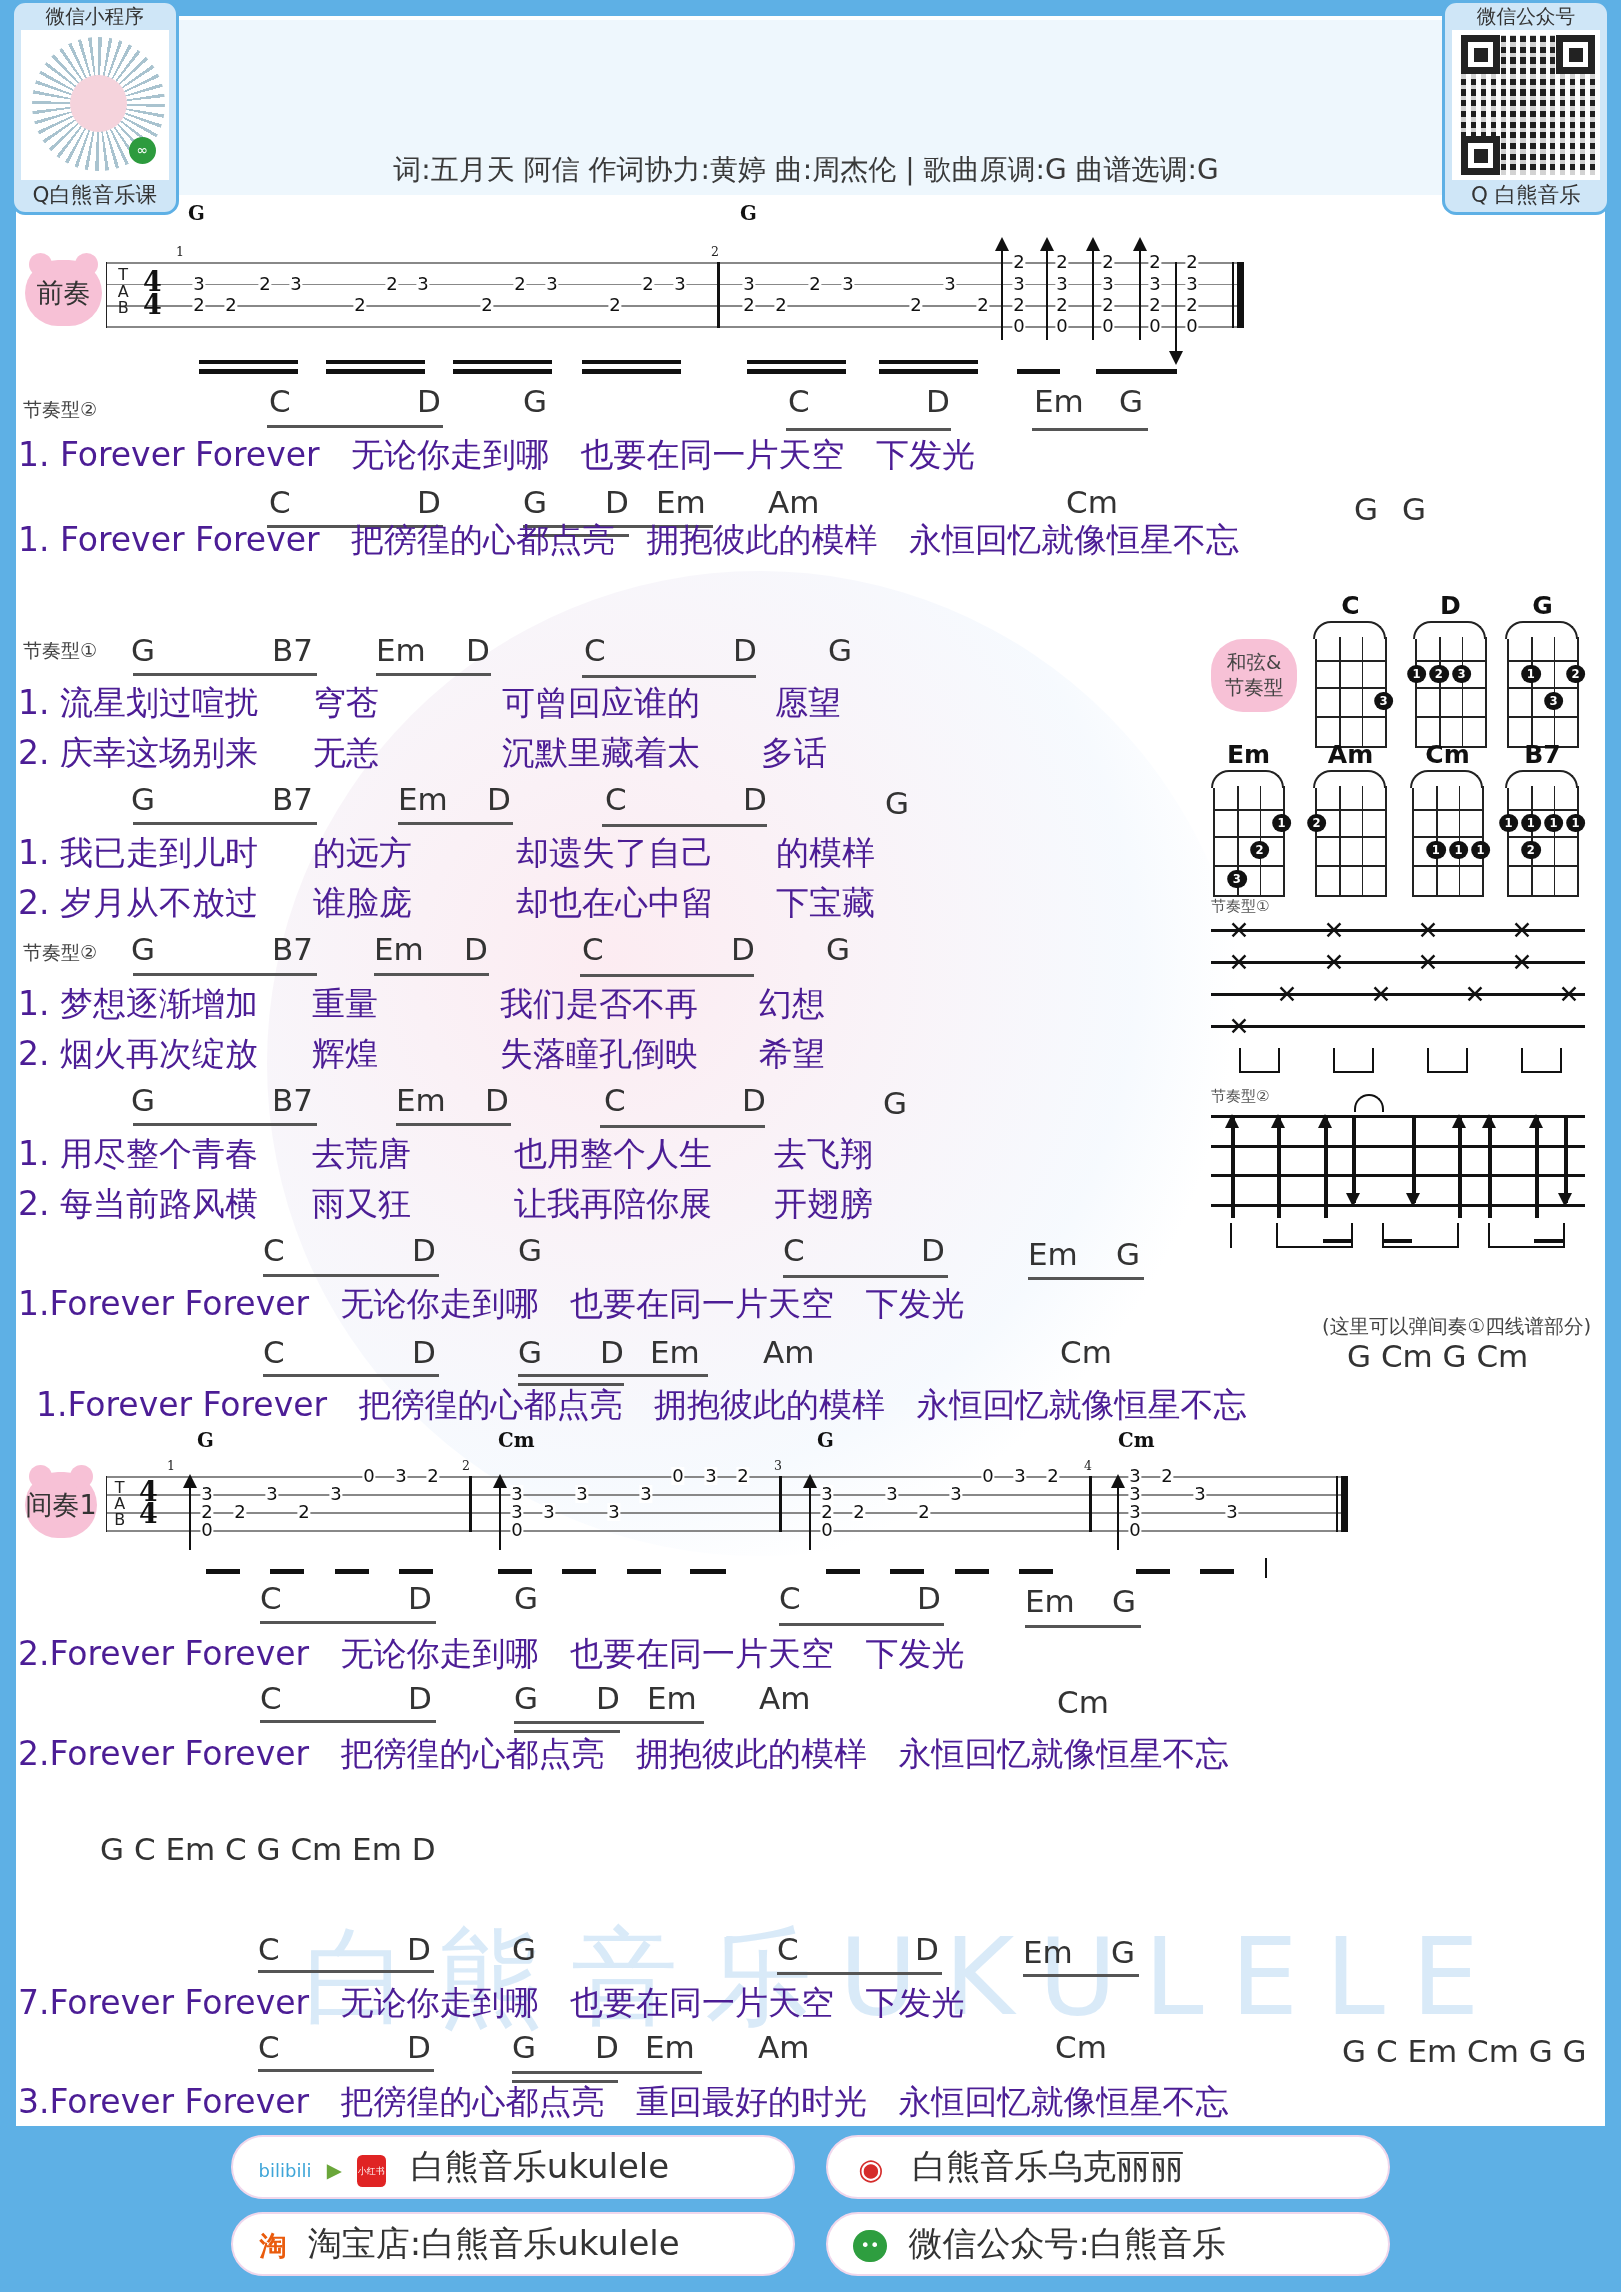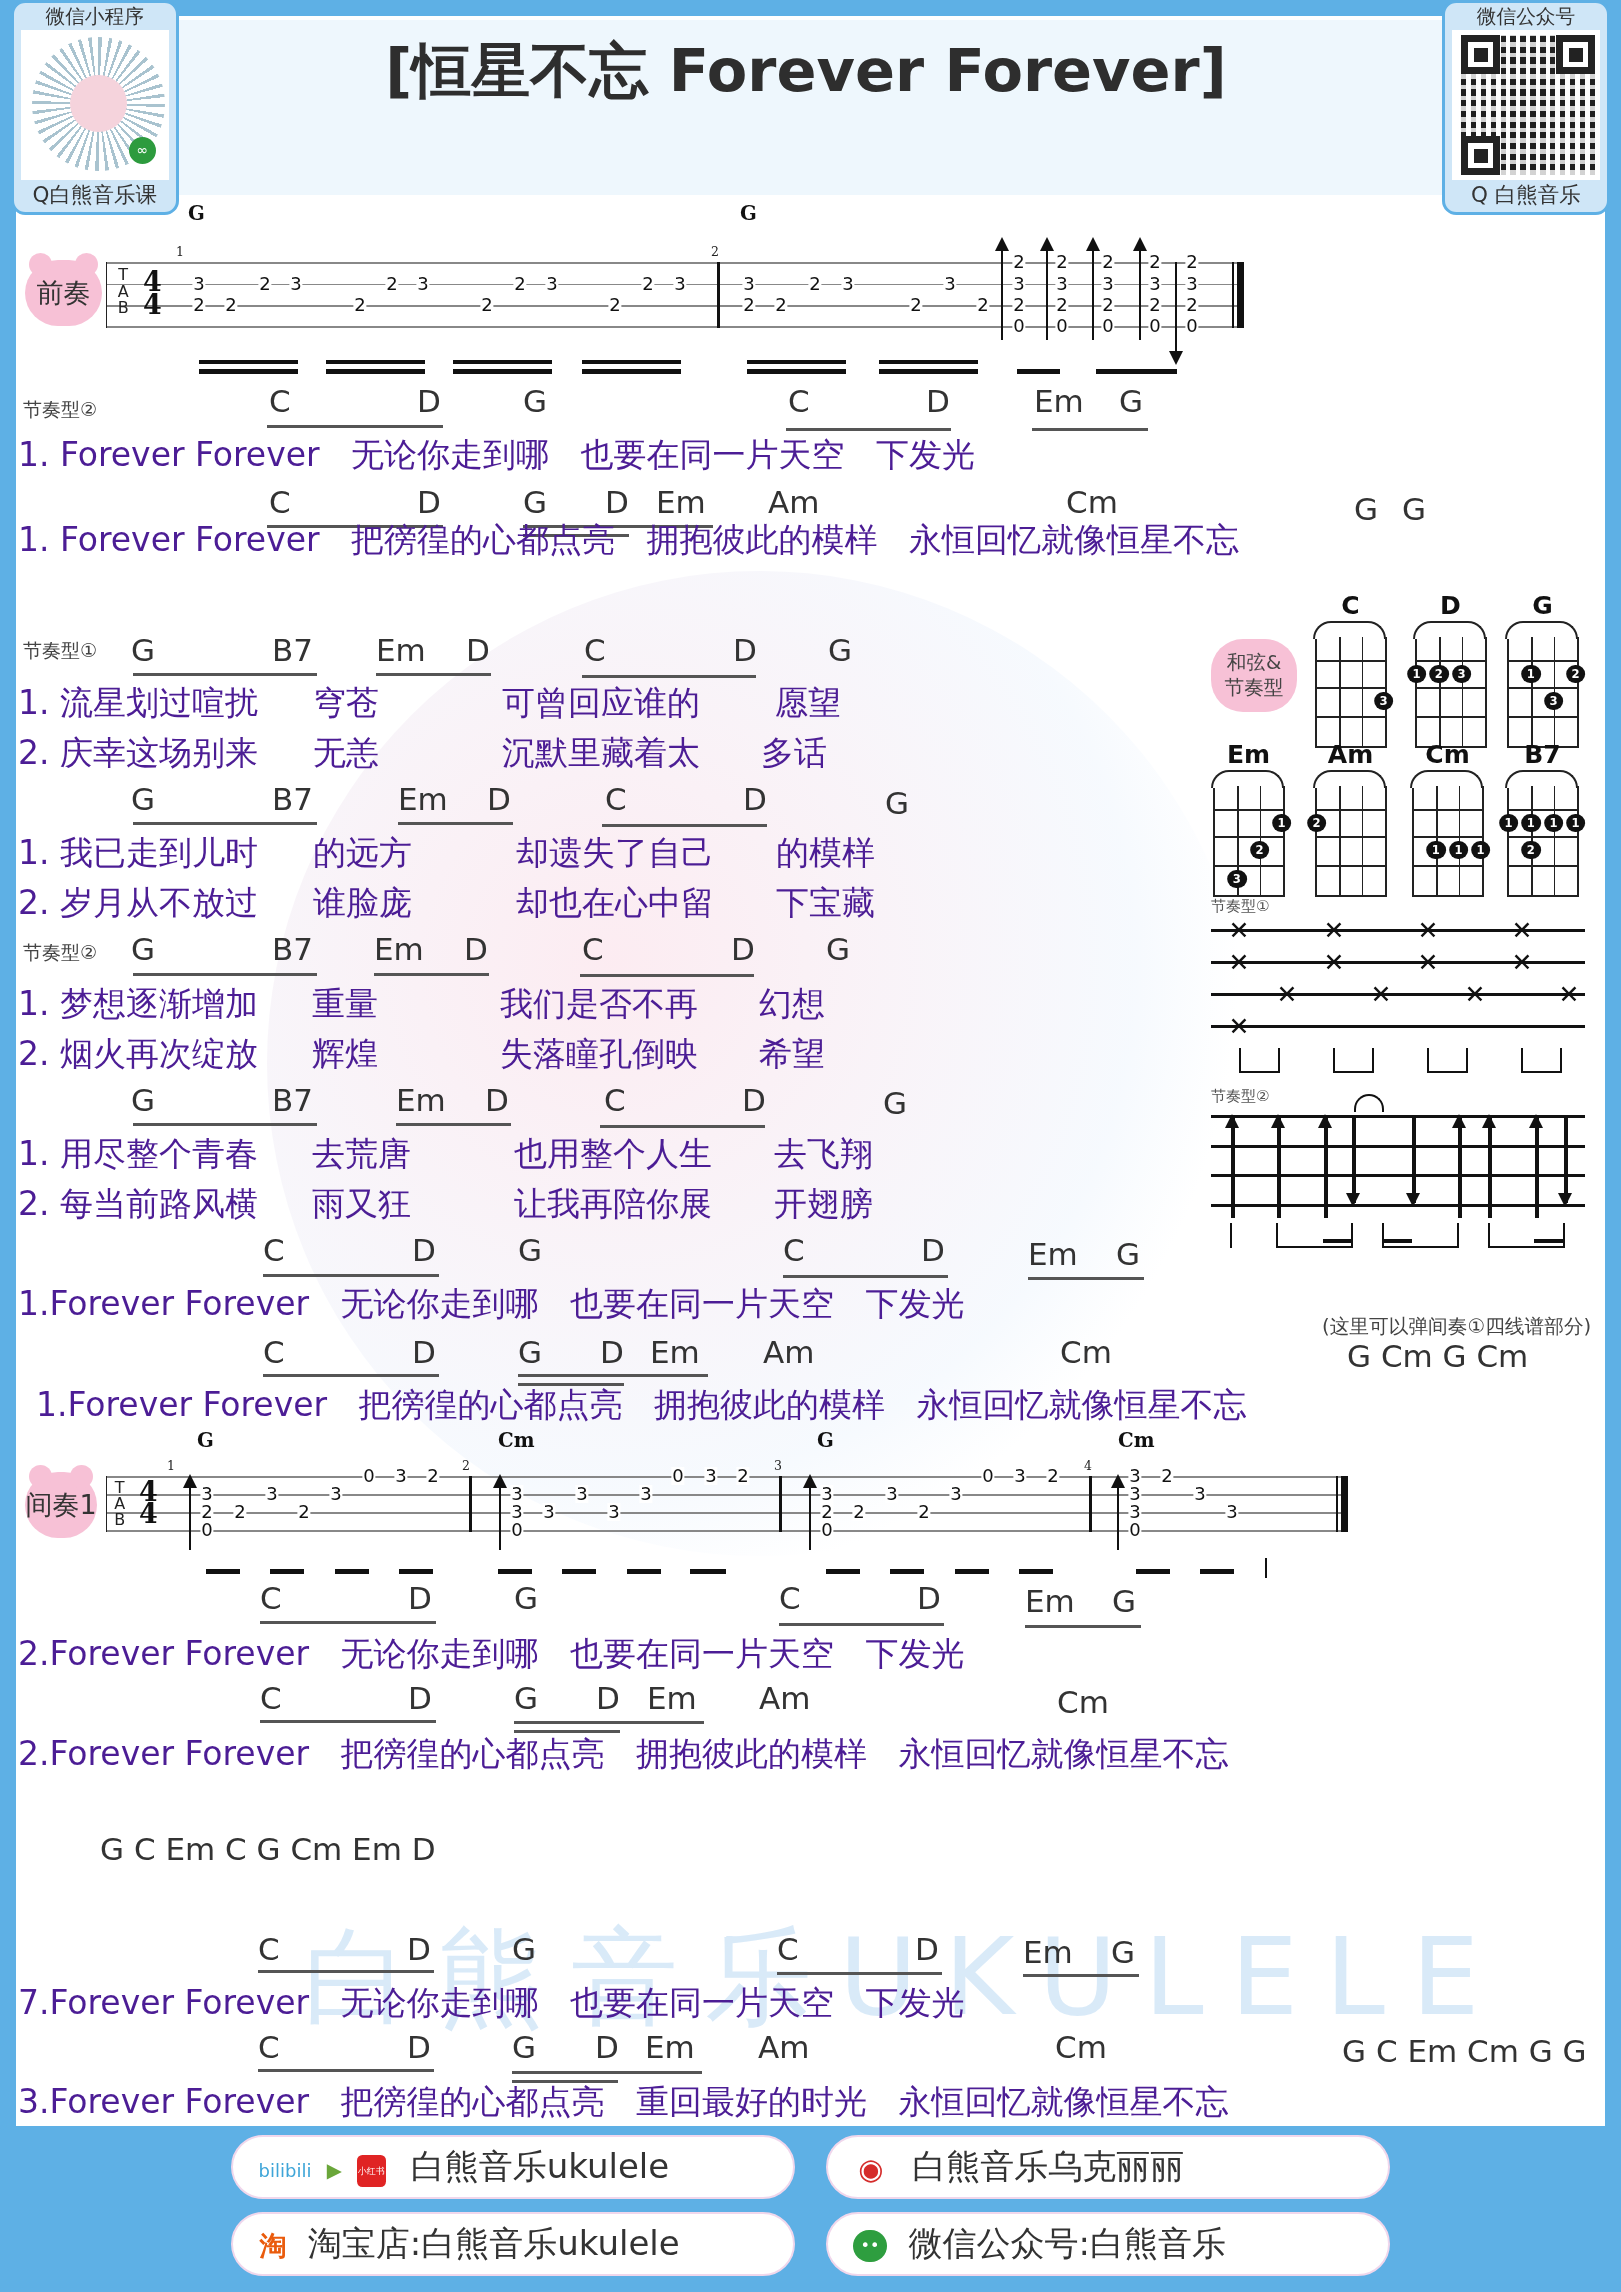"[恒星不忘 Forever Forever]" div.title { html: <div>[恒星不忘 Forever Forever]</div> -> none }
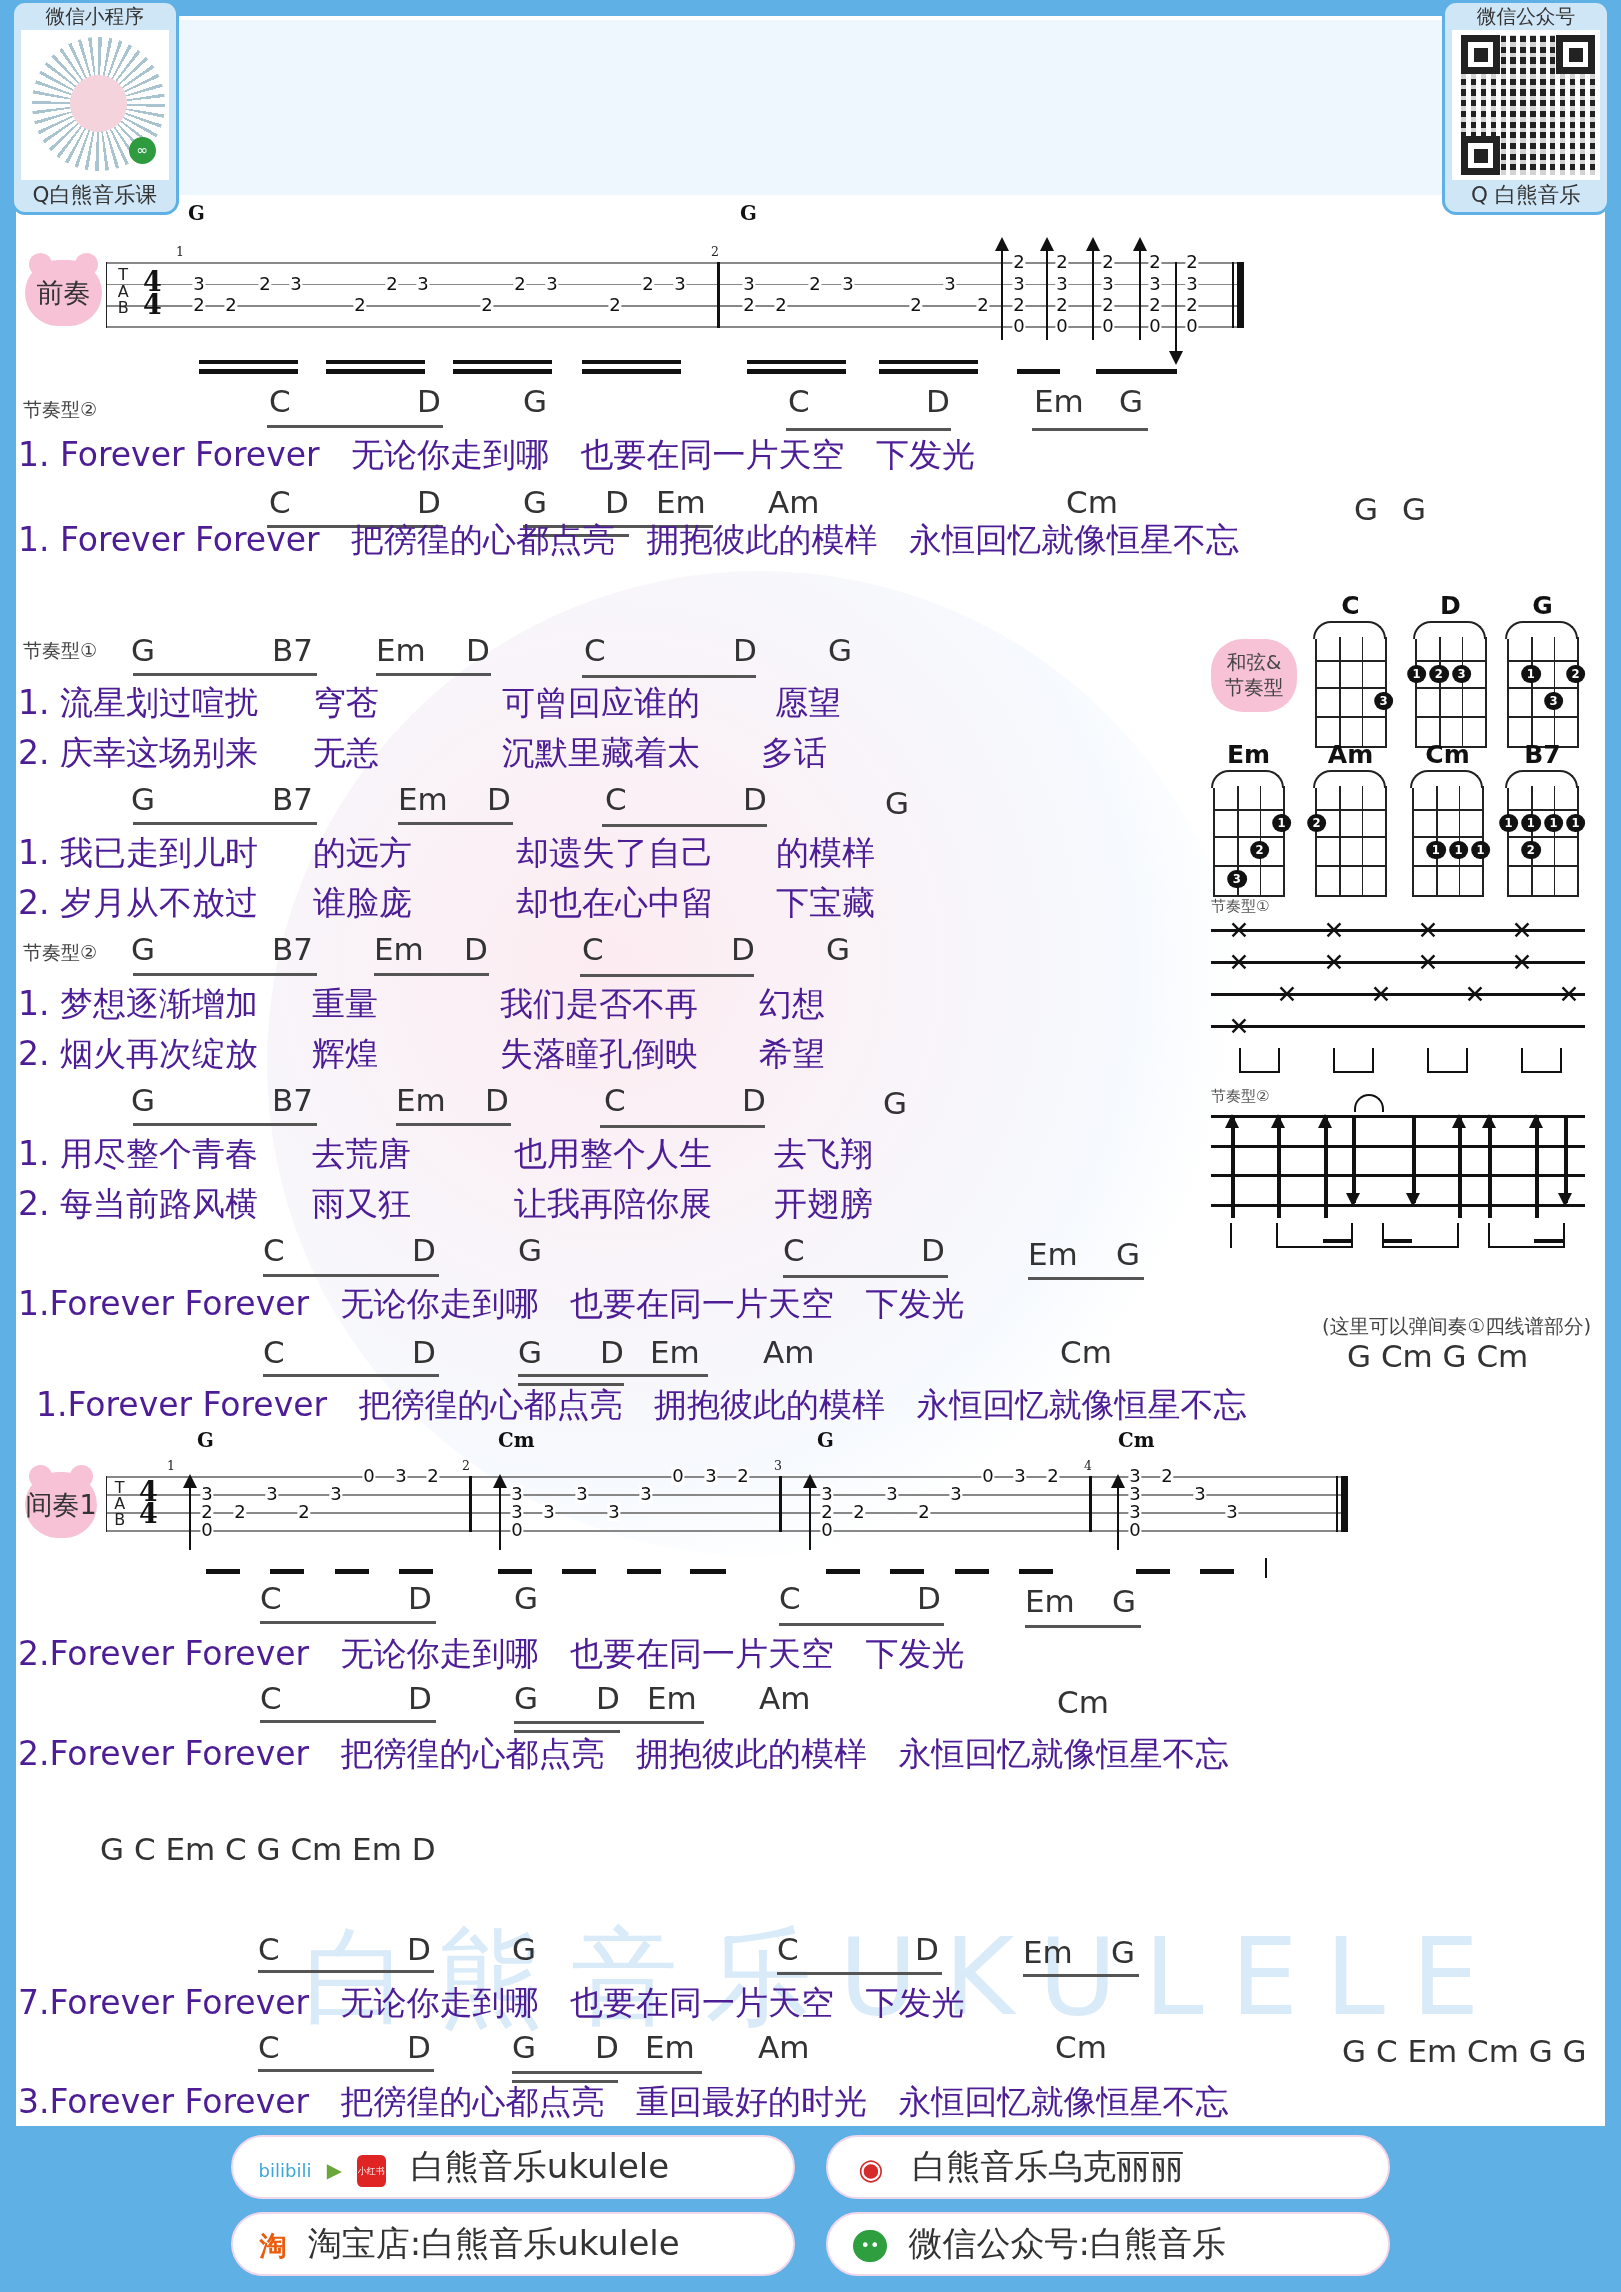"词:五月天 阿信 作词协力:黄婷 曲:周杰伦 |" div.sub2 { html: none -> <div>词:五月天 阿信 作词协力:黄婷 曲:周杰伦 | 歌曲原调:G 曲谱选调:G</div> }
